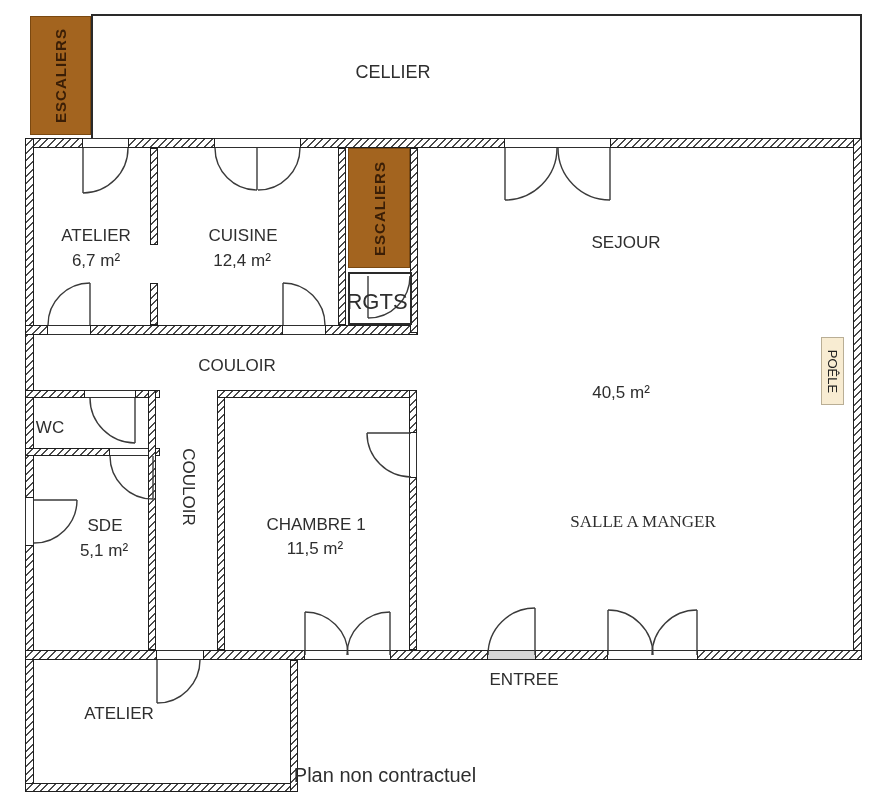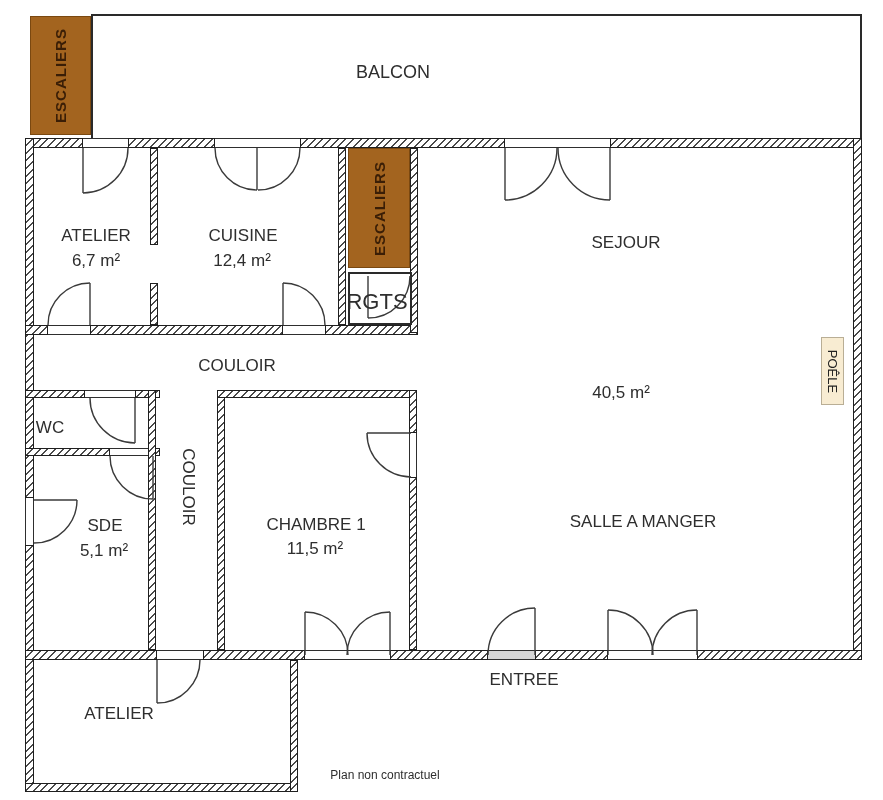"BALCON" div.lbl { text: BALCON -> CELLIER }
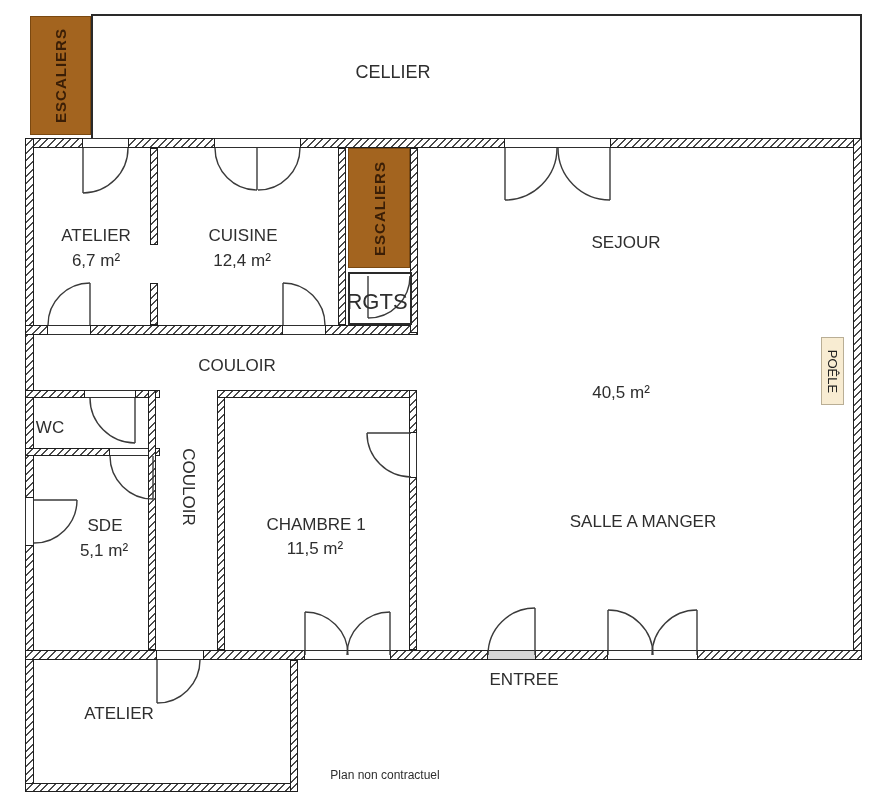"SALLE A MANGER" div.lbl { font-family: none -> Liberation Serif, serif }
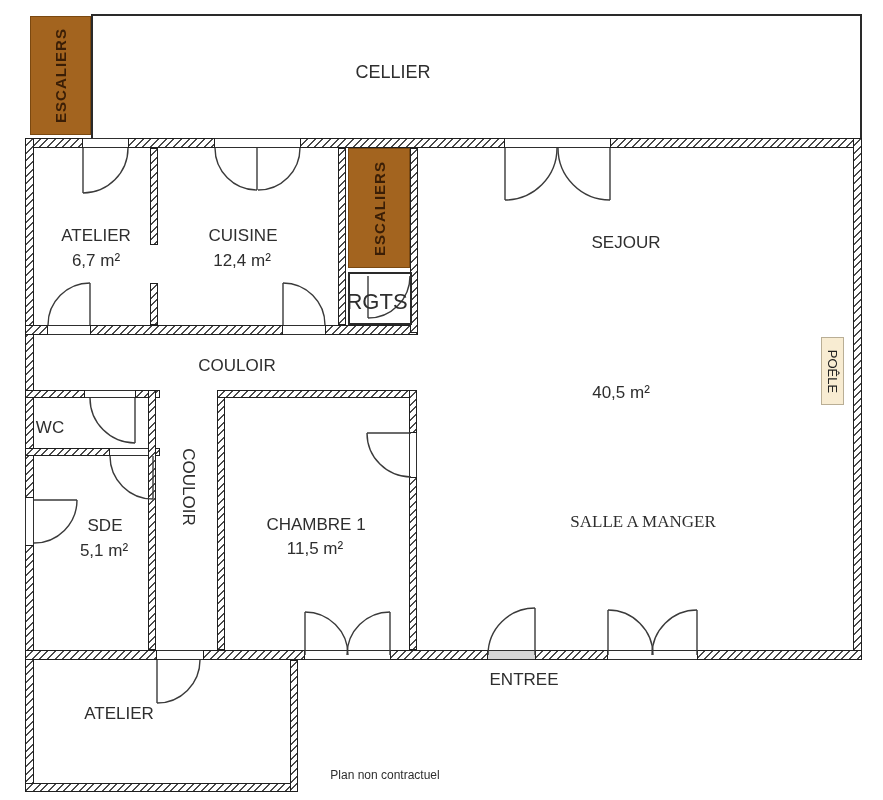"Plan non contractuel" .small { font-size: 12px -> 20px }
